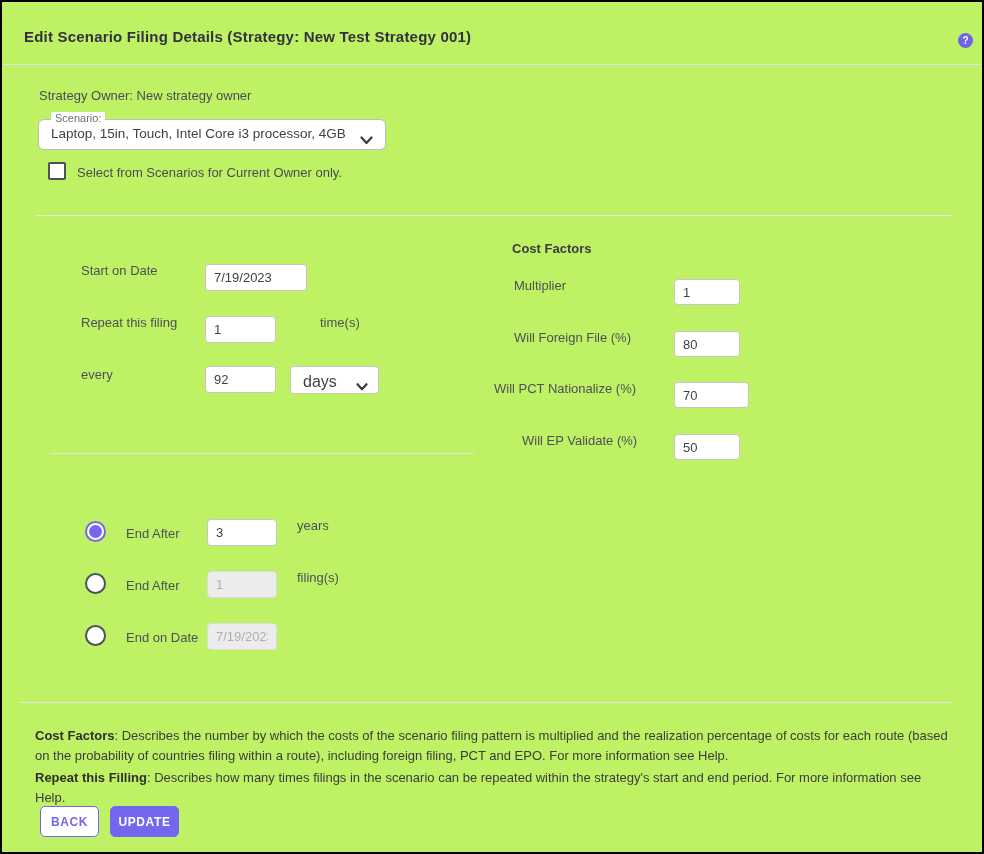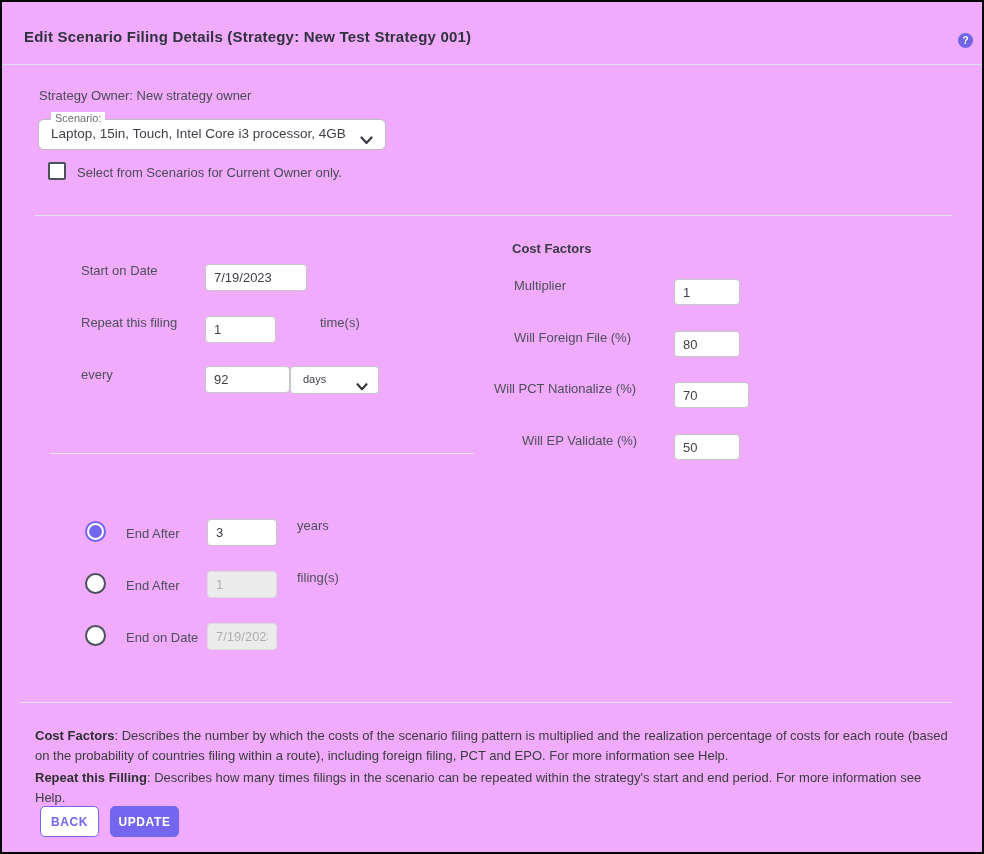"Edit Scenario Filing Details (Strategy:" .page { background: #f0abfc -> #bef264 }
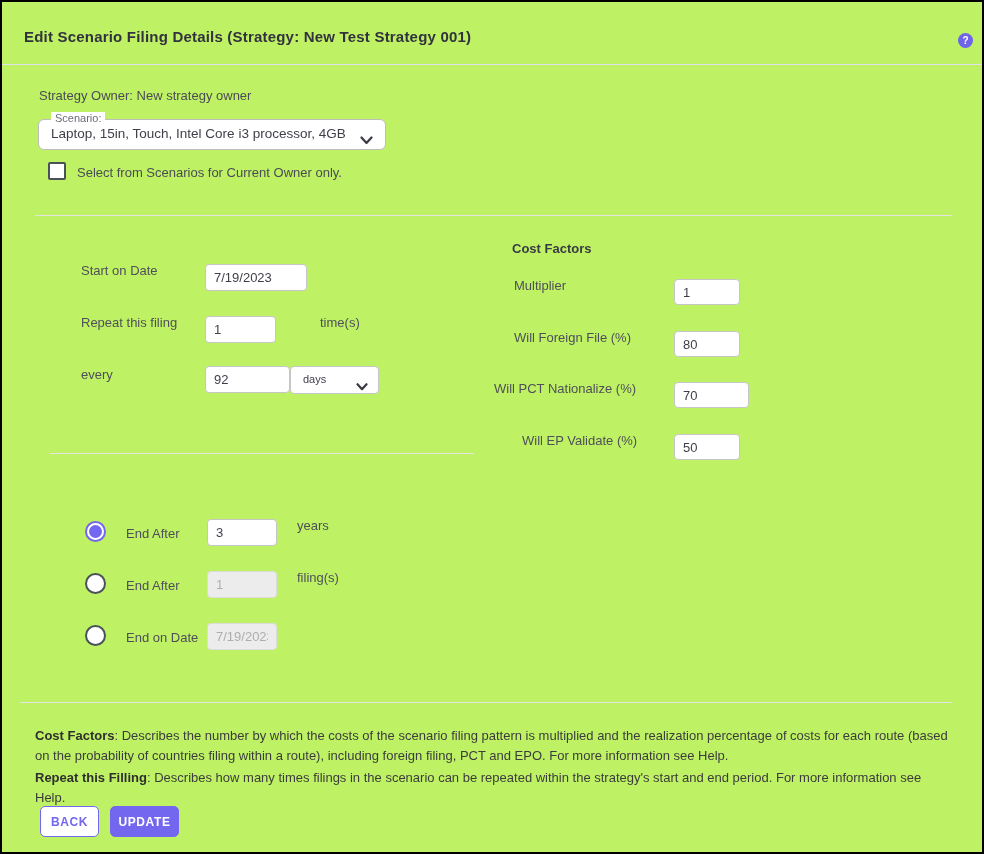"92" input.inp { width: 85px -> 71px }
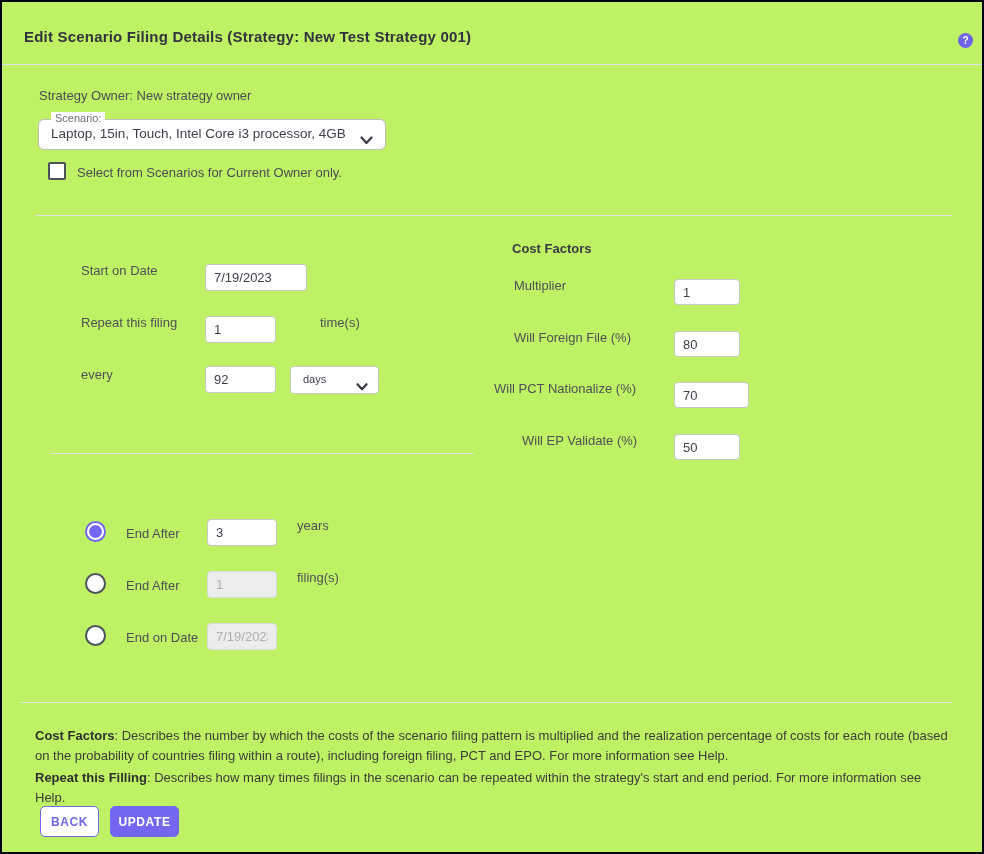"days" .mini-select .value { font-size: 11px -> 16px }
